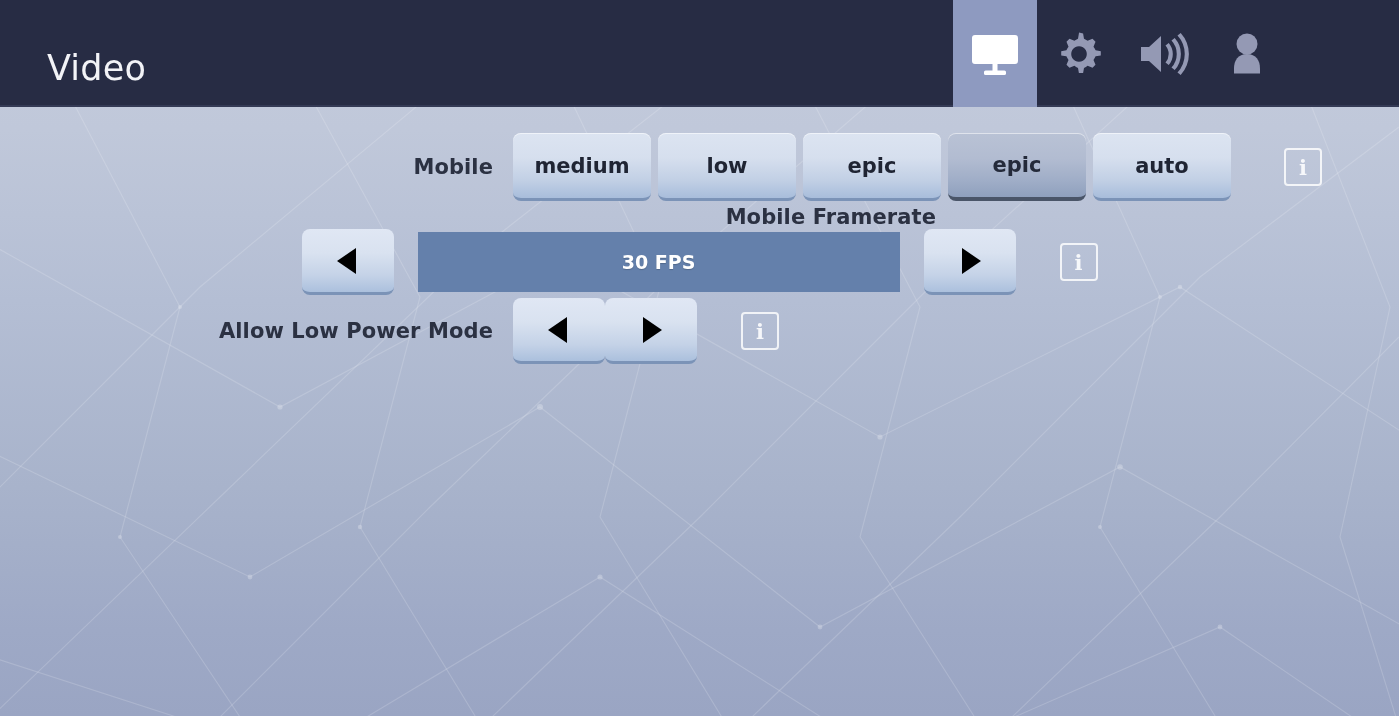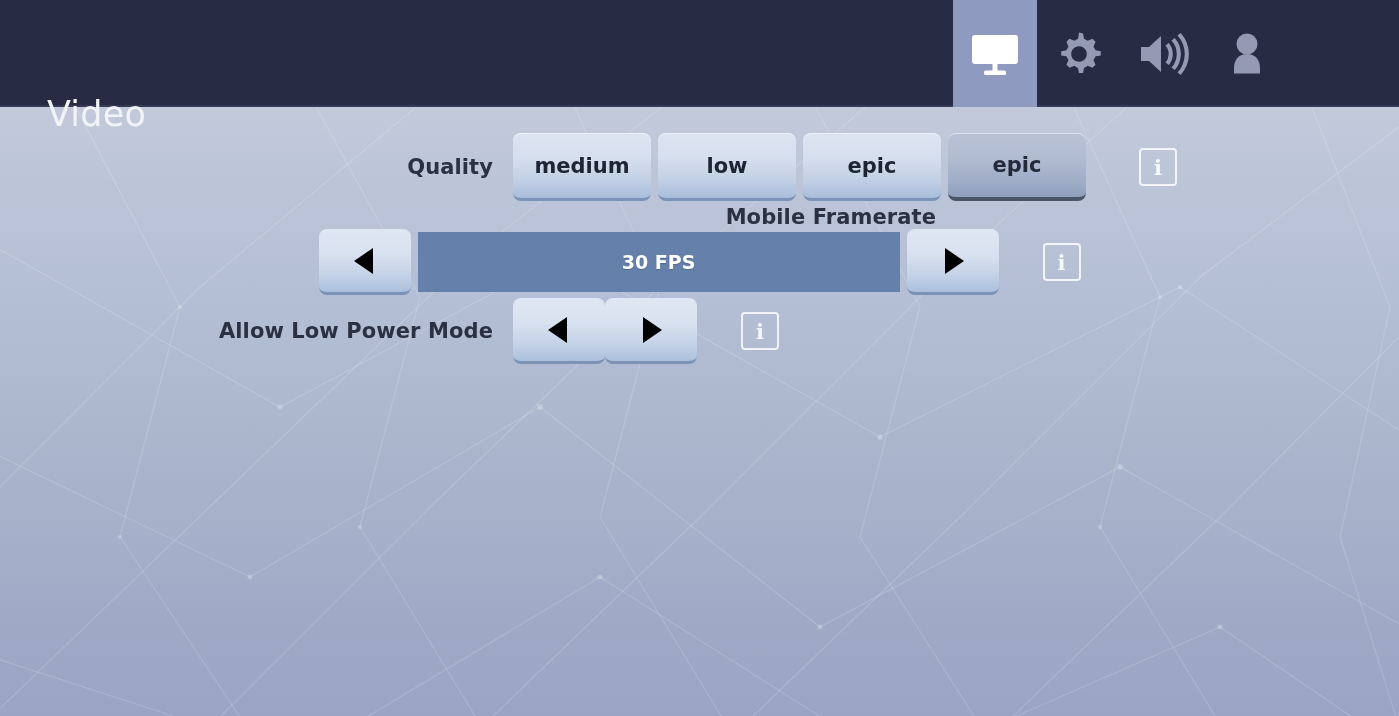"Video" #header-title { margin-top: 46px -> none }
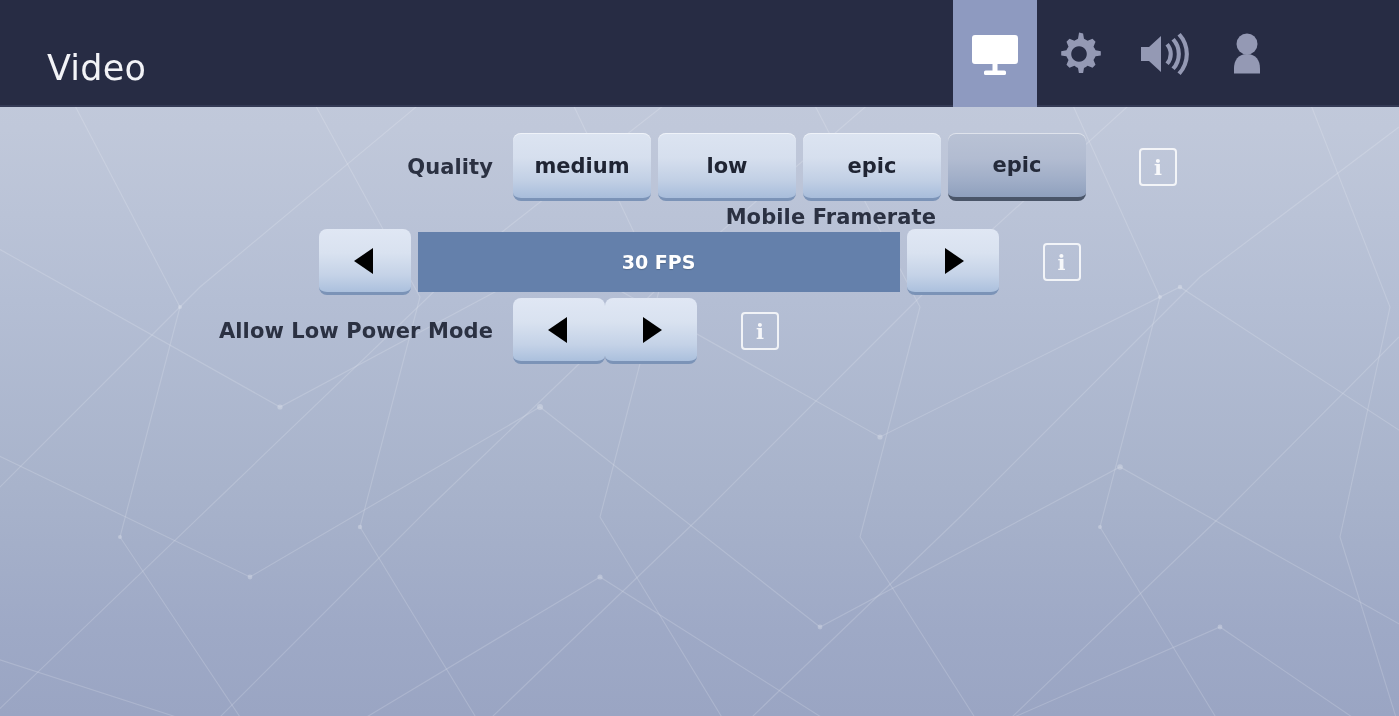"Quality" div.row-label { text: Quality -> Mobile }
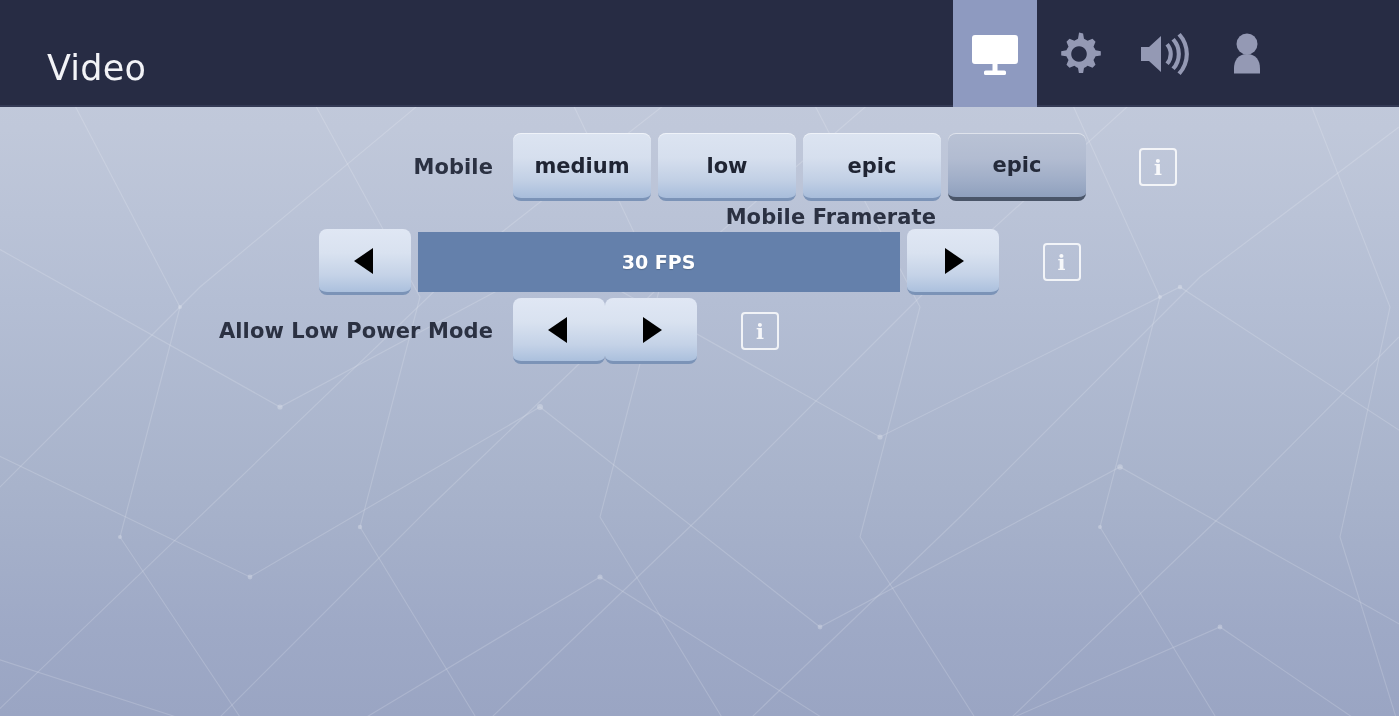"auto" div.seg-btn { html: none -> <div>auto</div> }
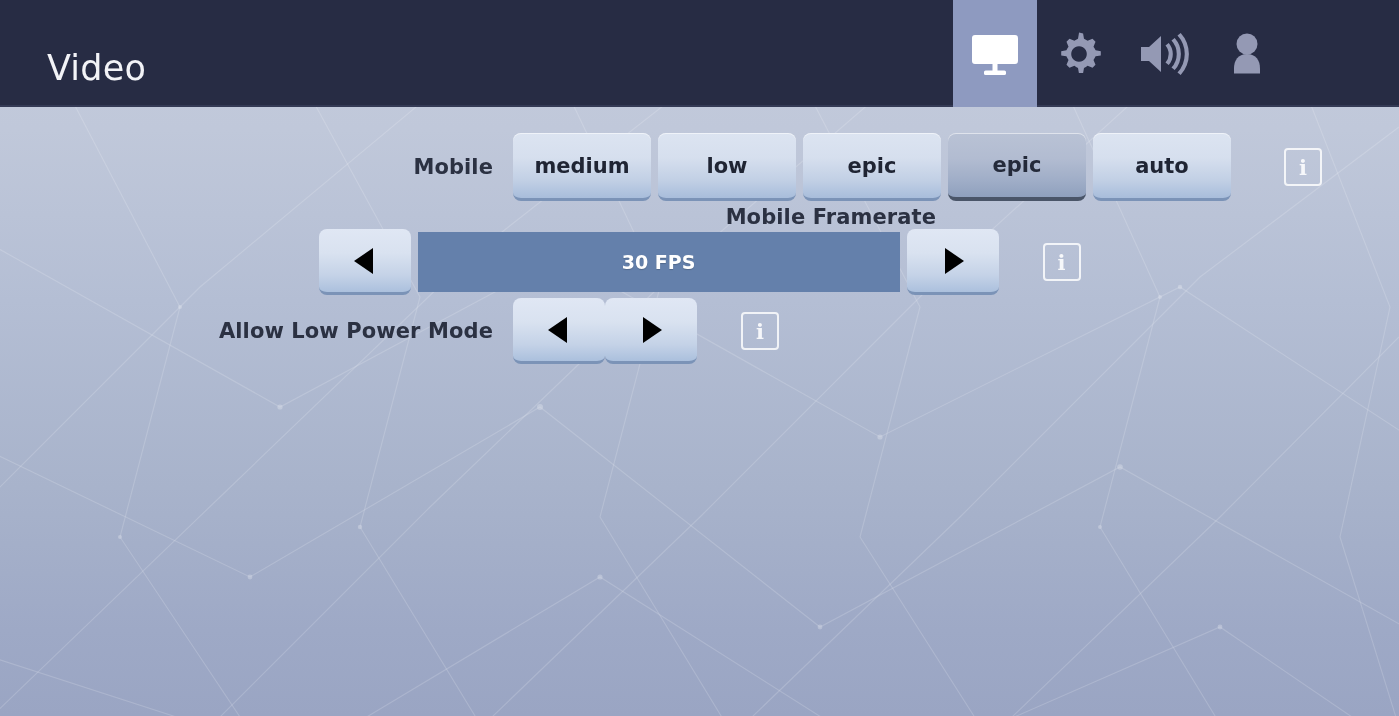"30 FPS" .value-bar { margin: 0 7px -> 0 24px }
